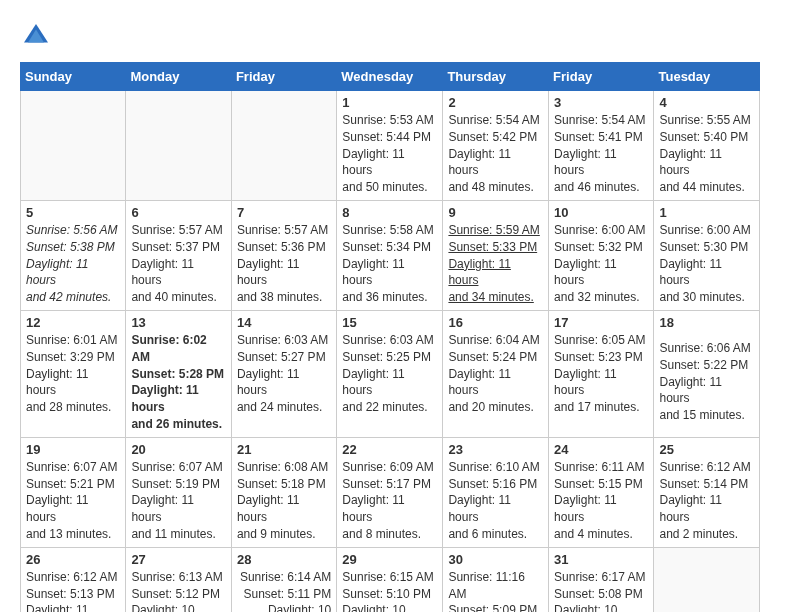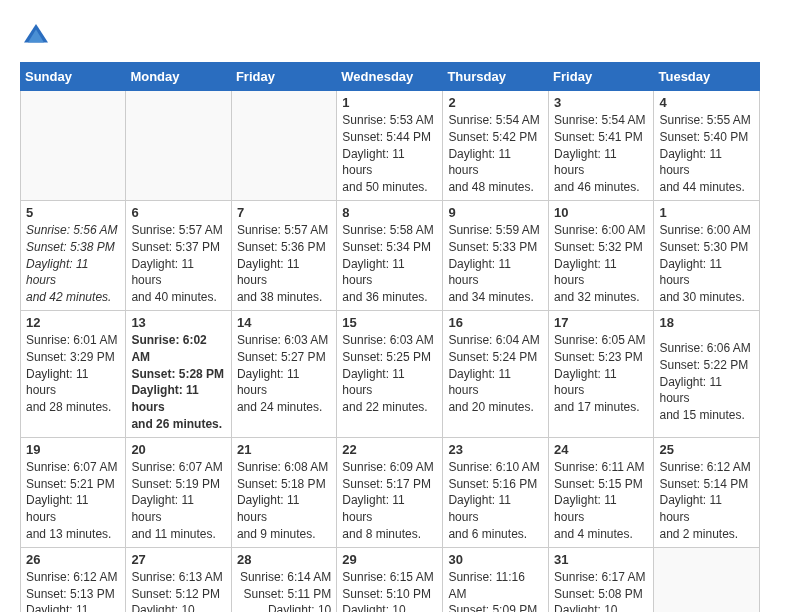"Sunrise: 5:59 AM" div.day-info { text-decoration: none -> underline }
